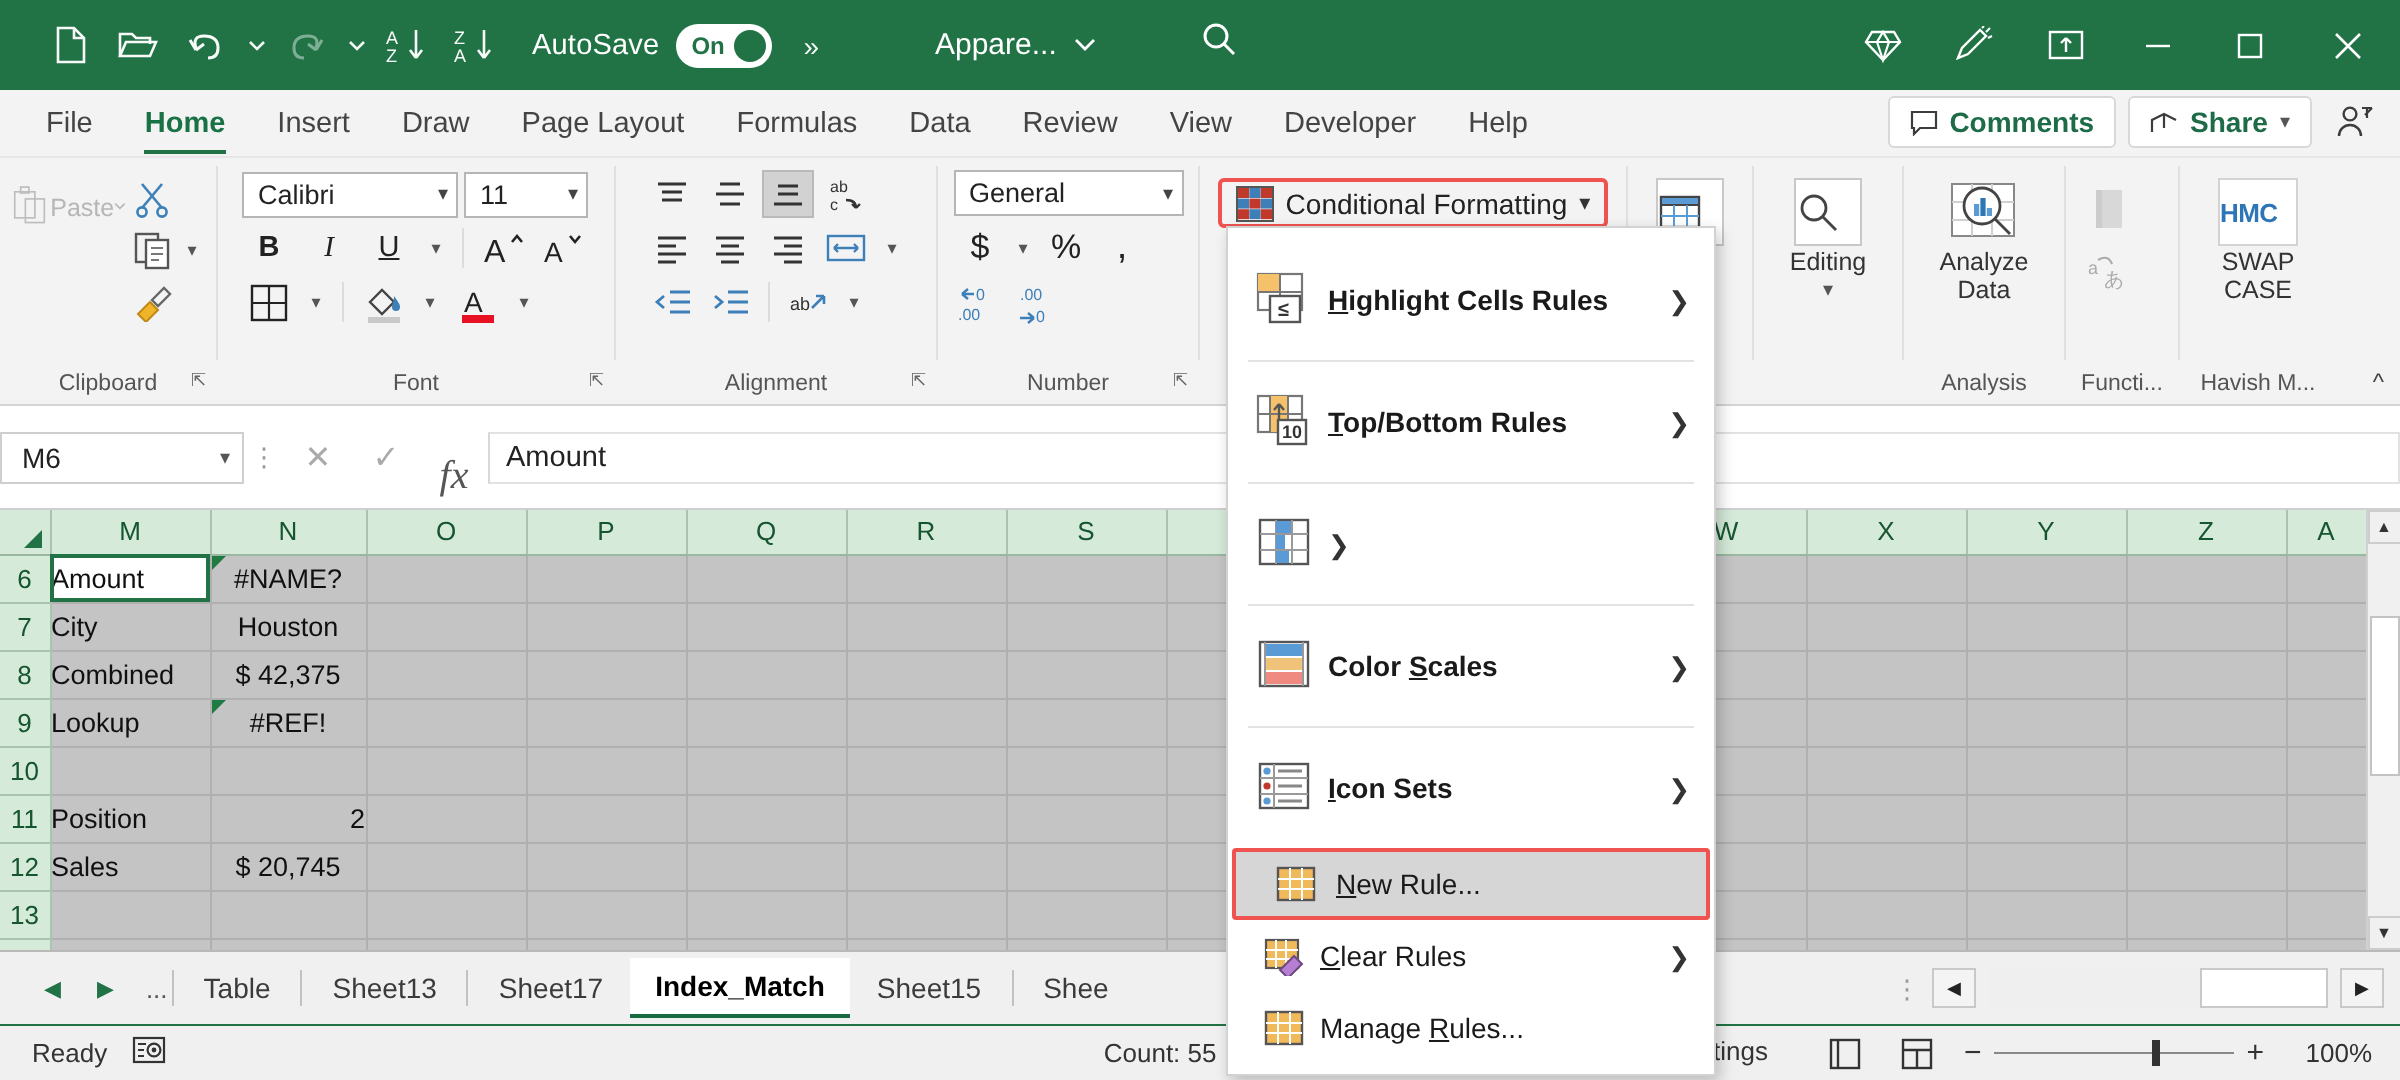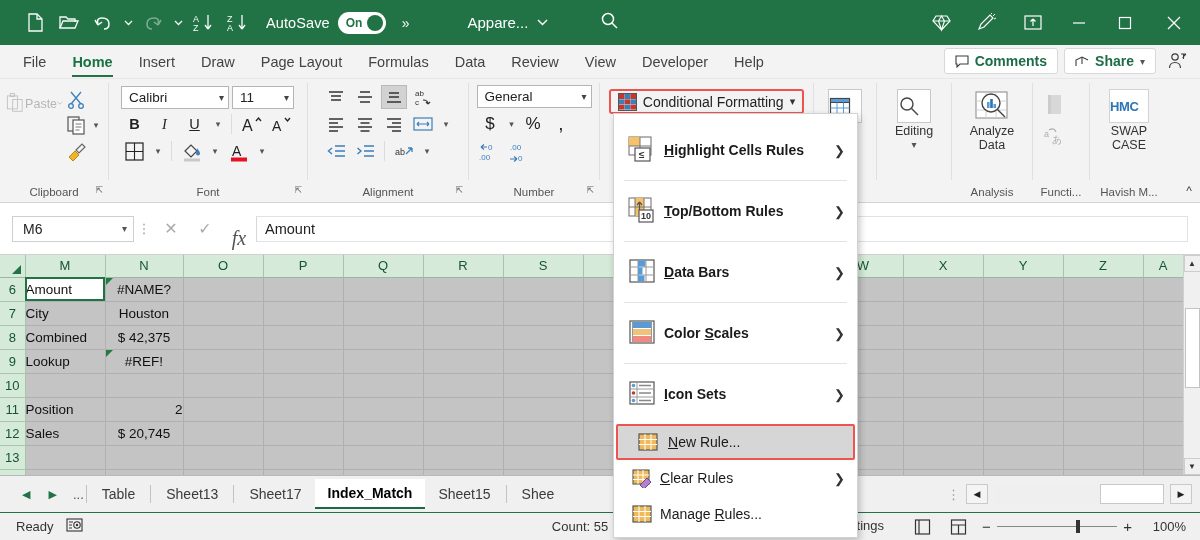"M6" .fbar { padding: 0 12px -> 0 0 }
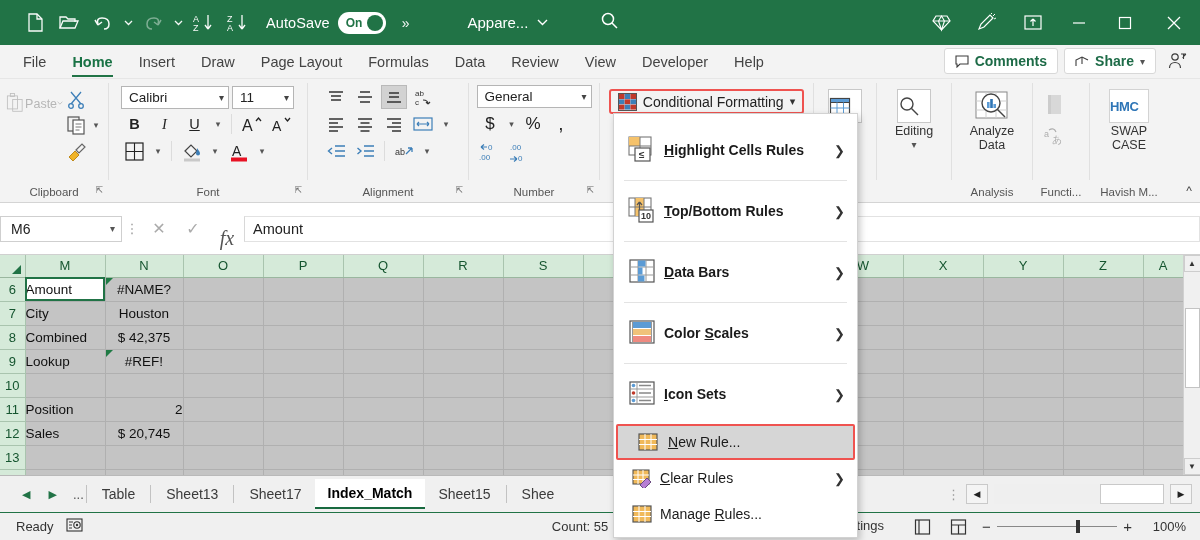"Data Bars" span.mtext { html: <span><u>D</u>ata Bars</span> -> none }
